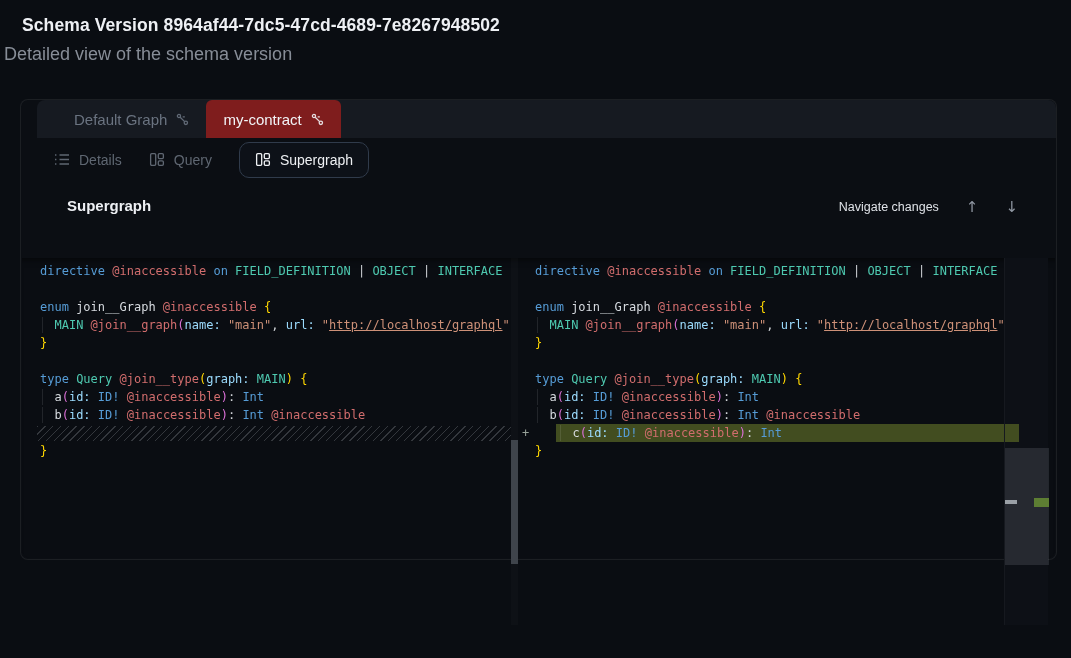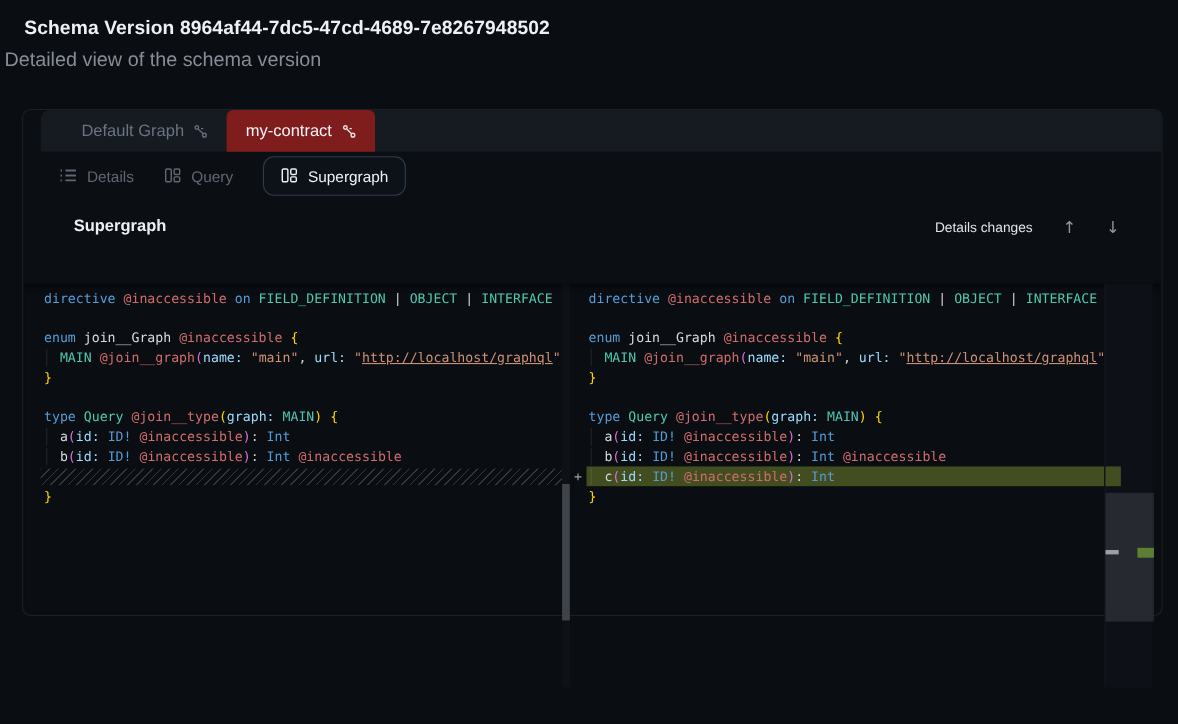"Details changes" span.nav-label { text: Details -> Navigate }
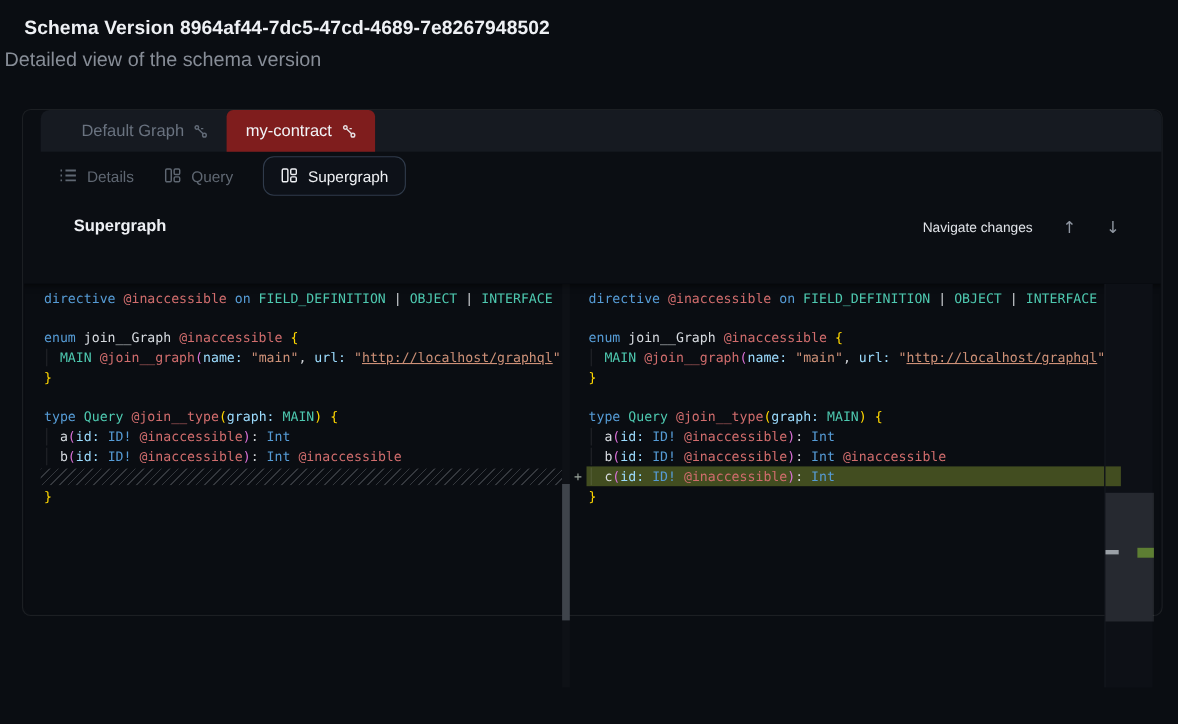"c(id: ID! @inaccessible): Int" .cl.insert { margin-left: none -> 23px }
